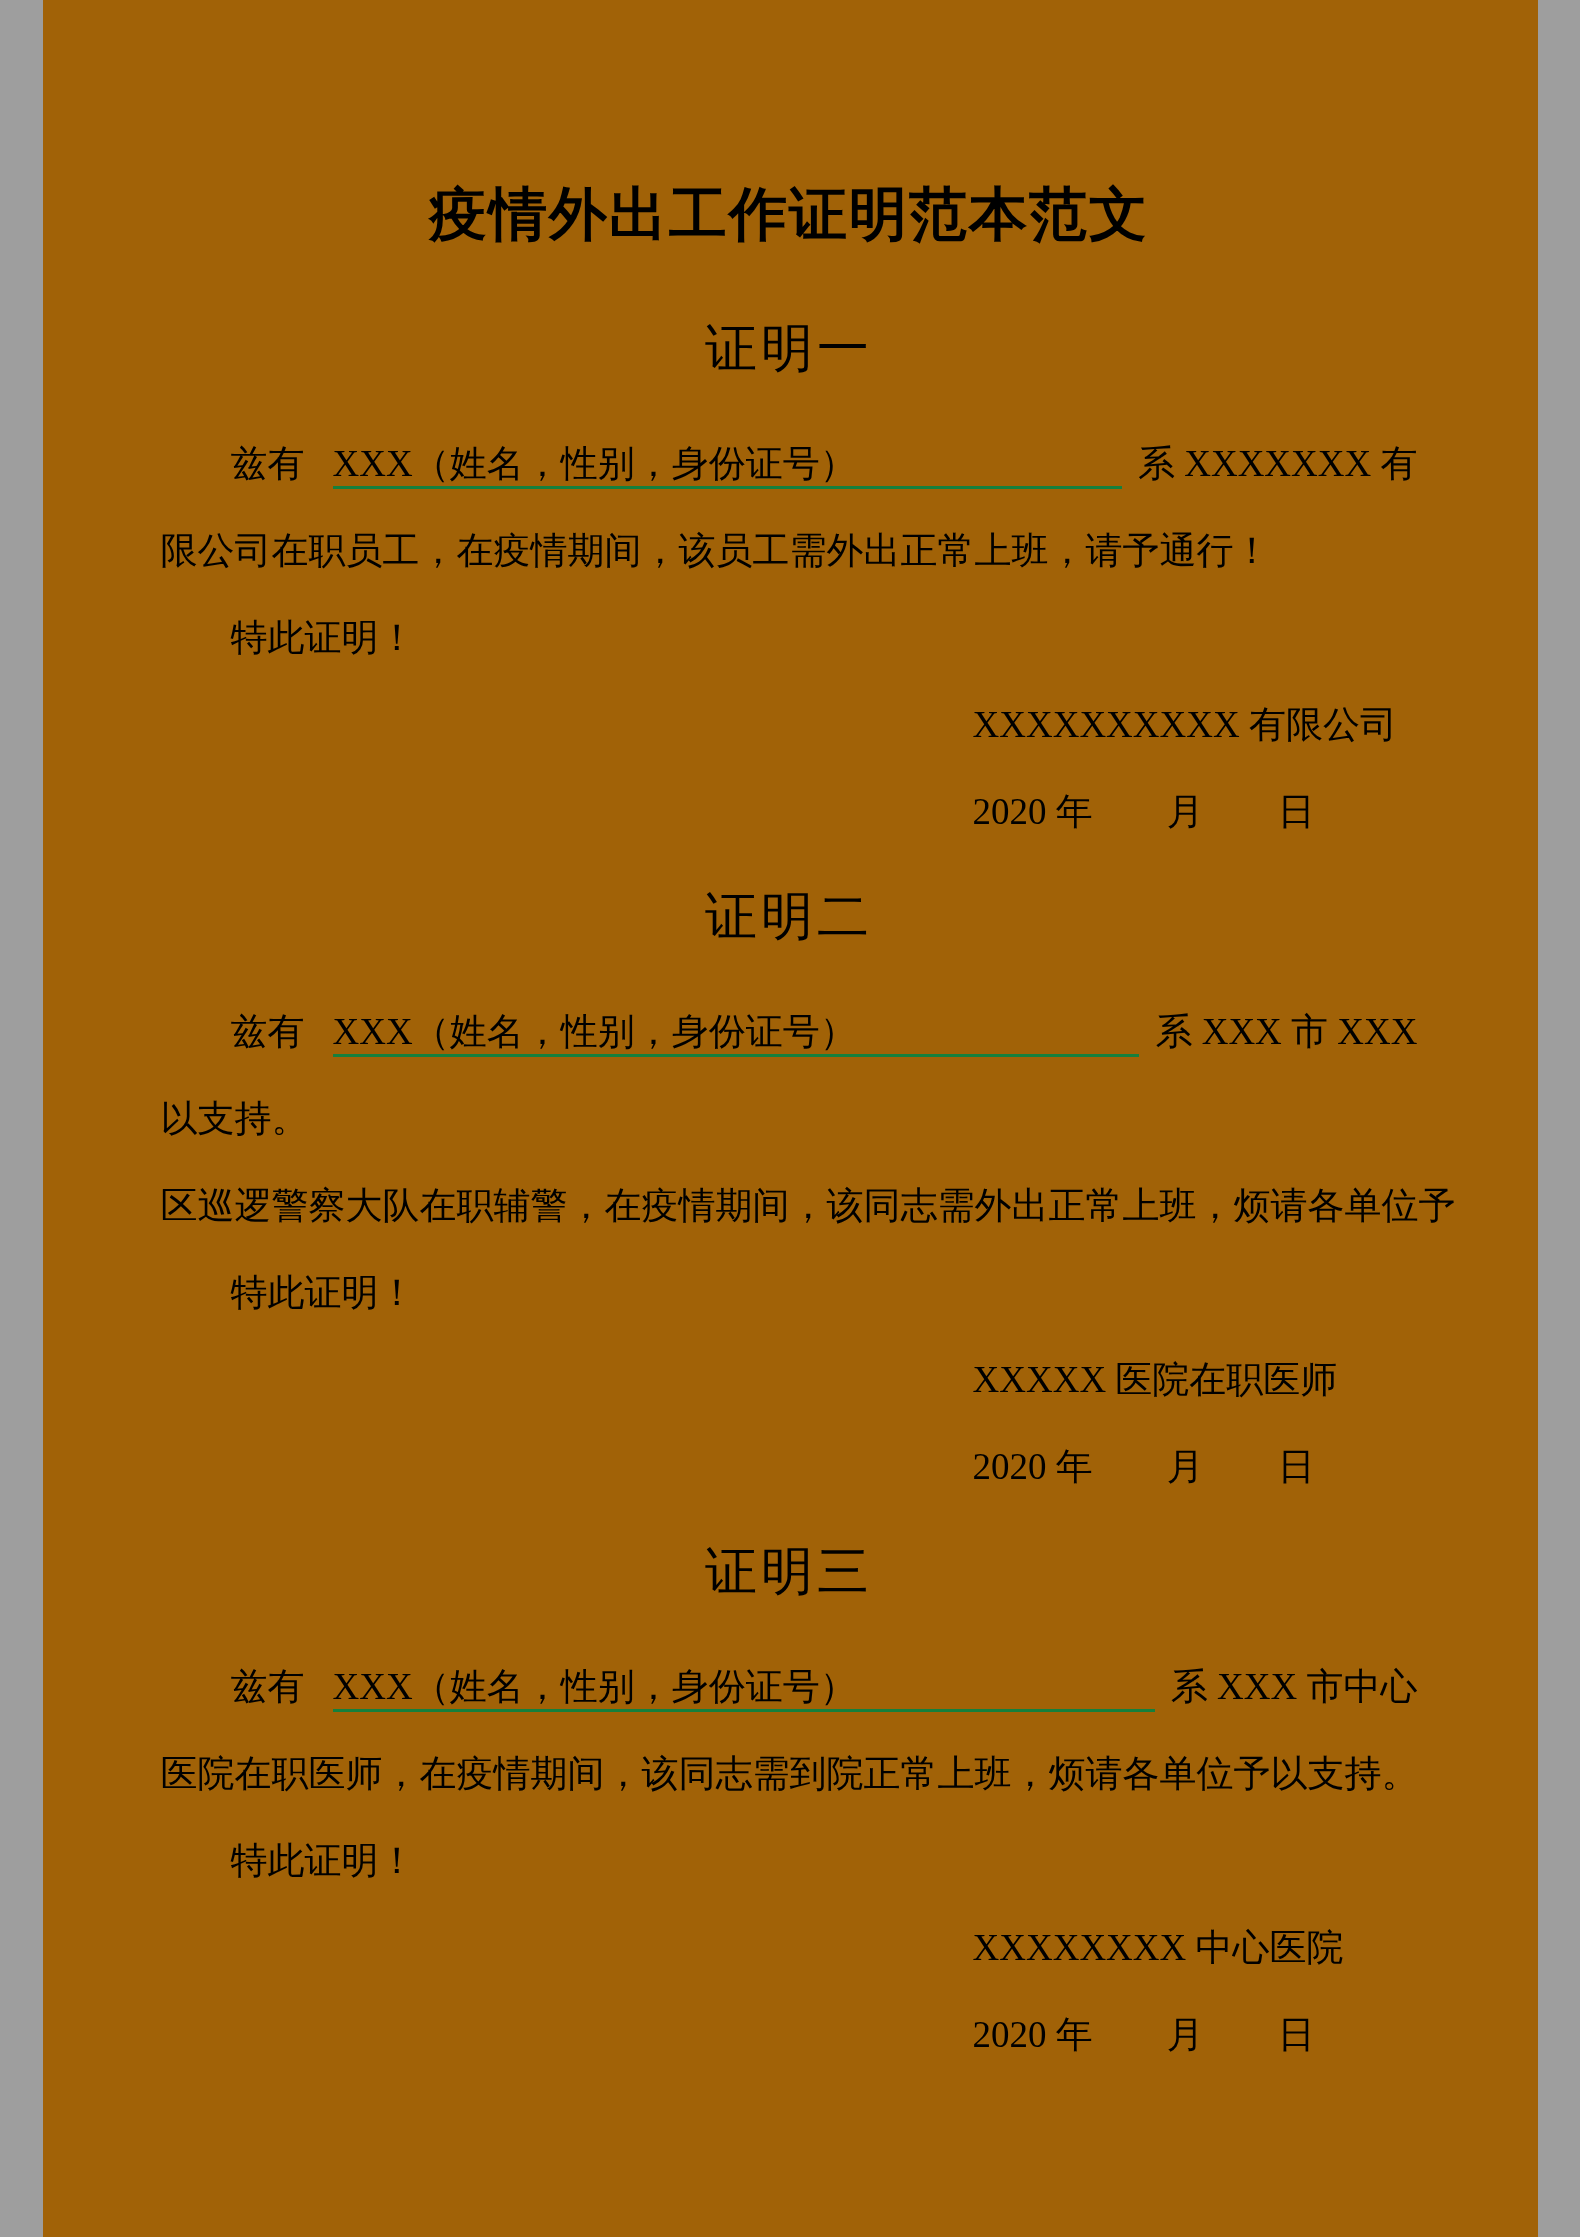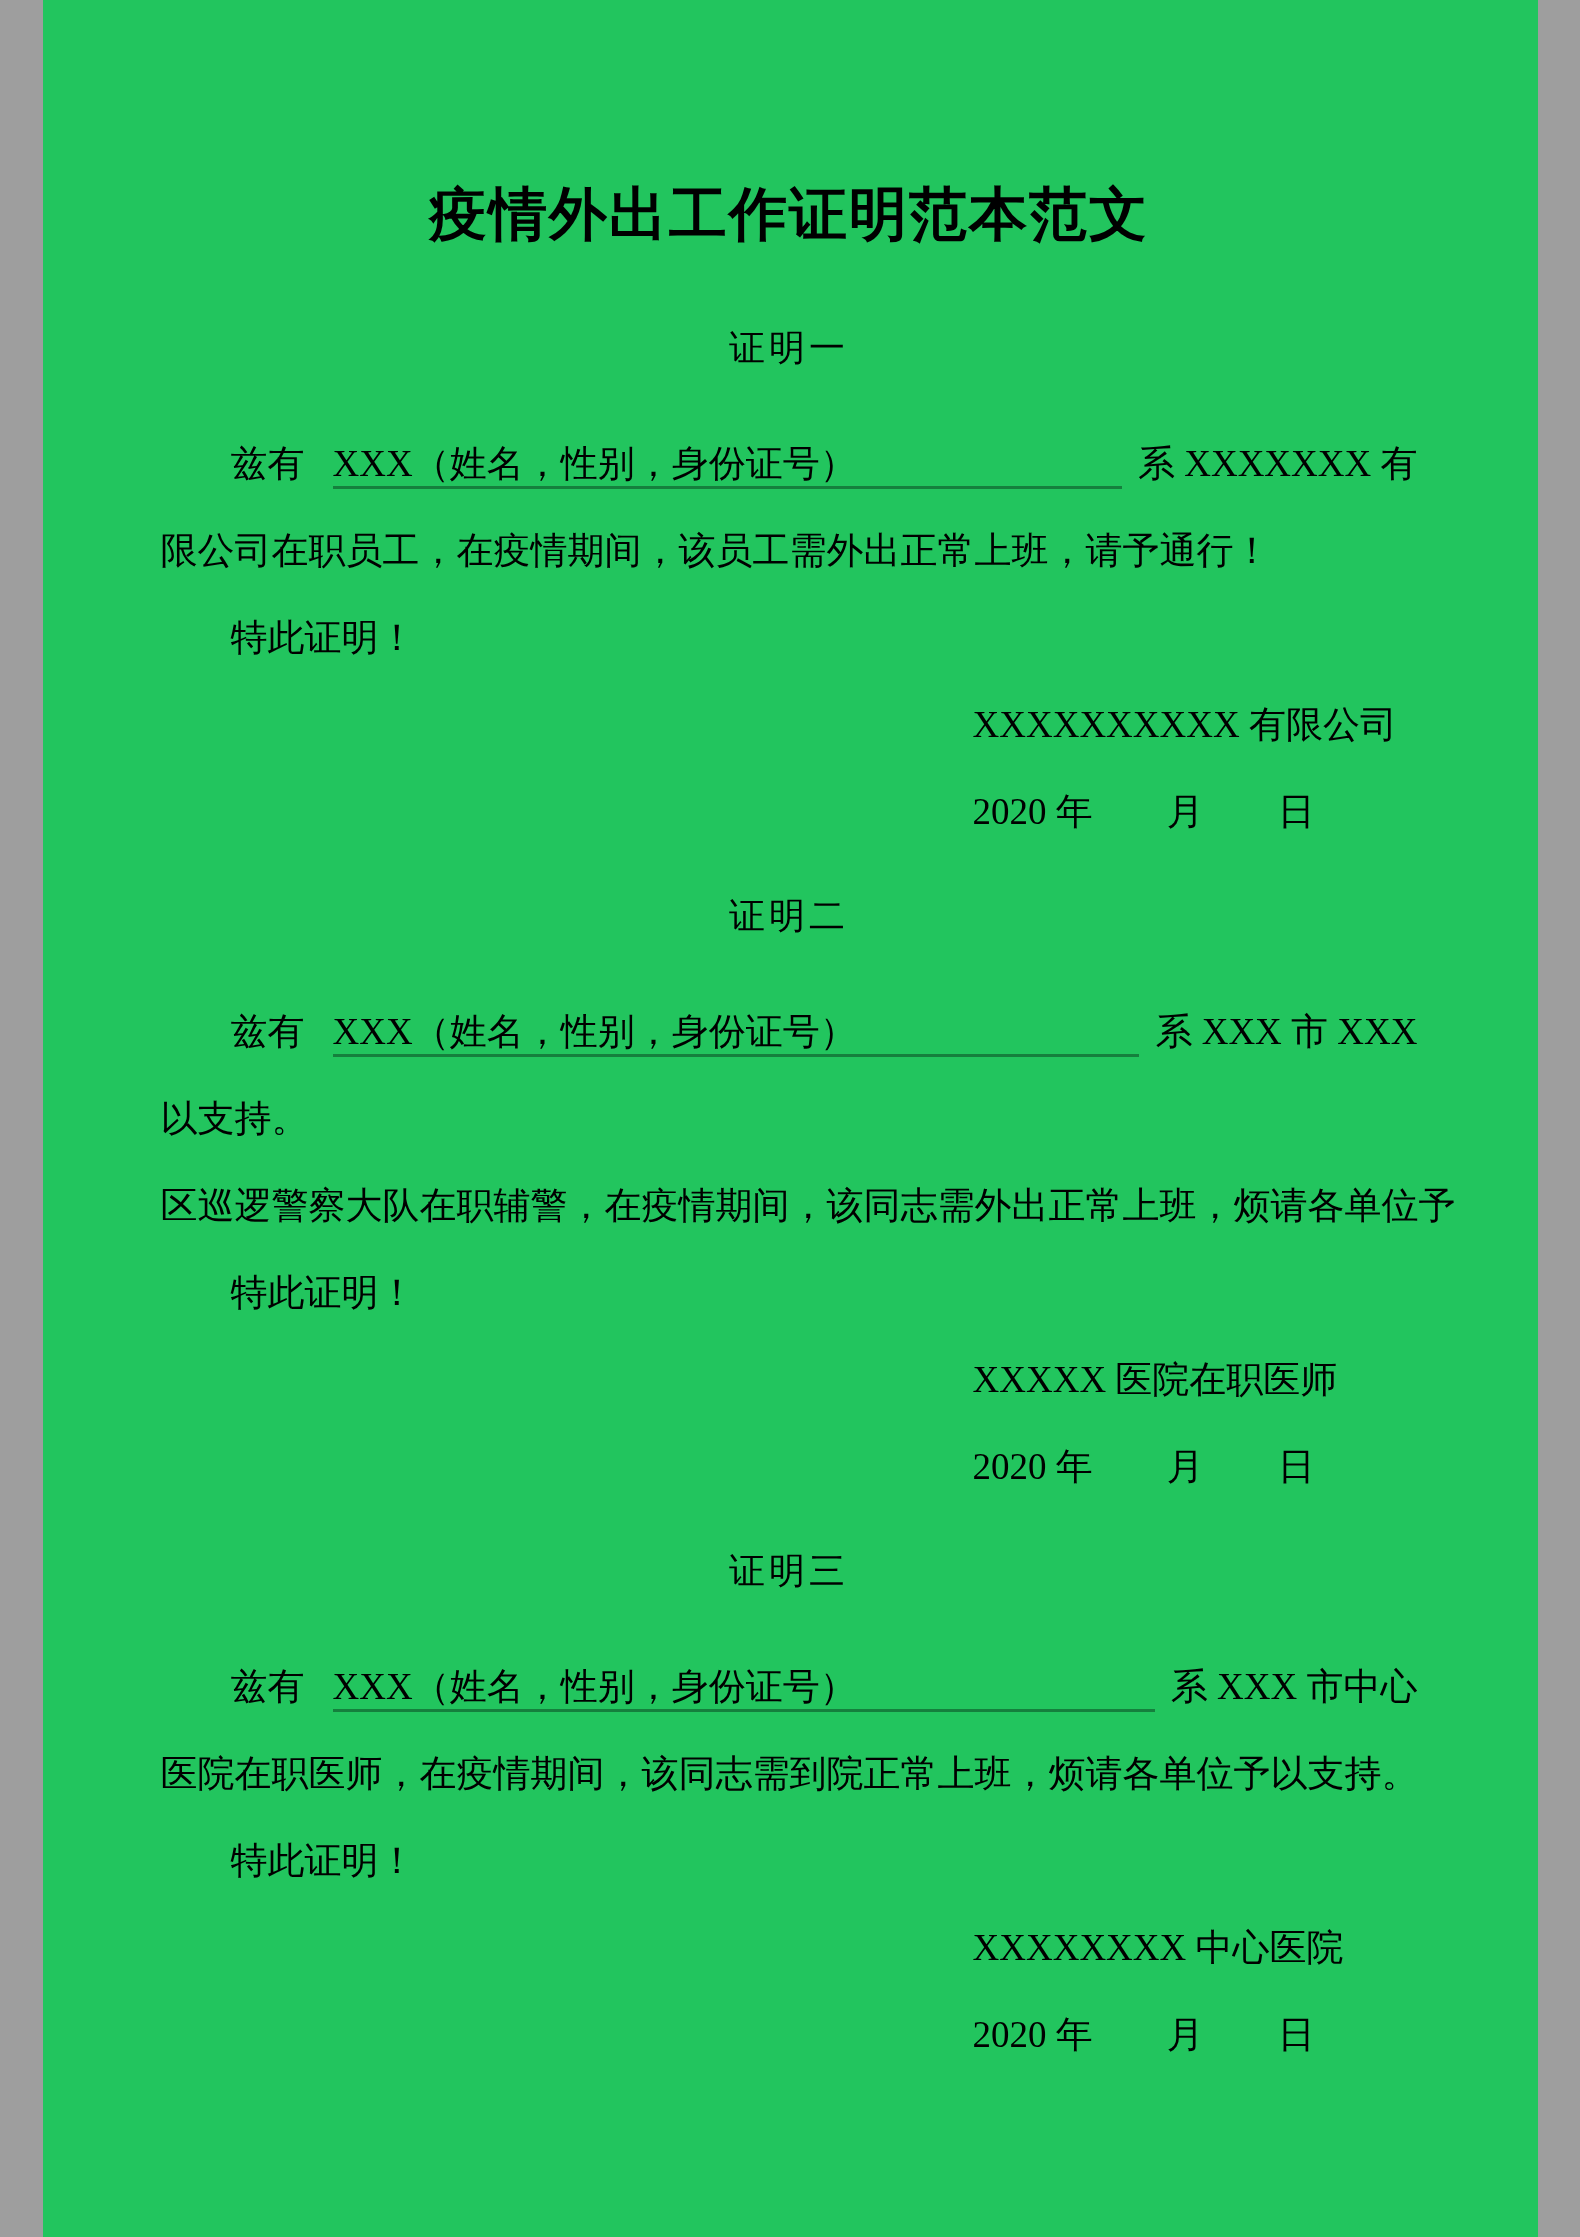"疫情外出工作证明范本范文" .page { background: #22c55e -> #a16207 }
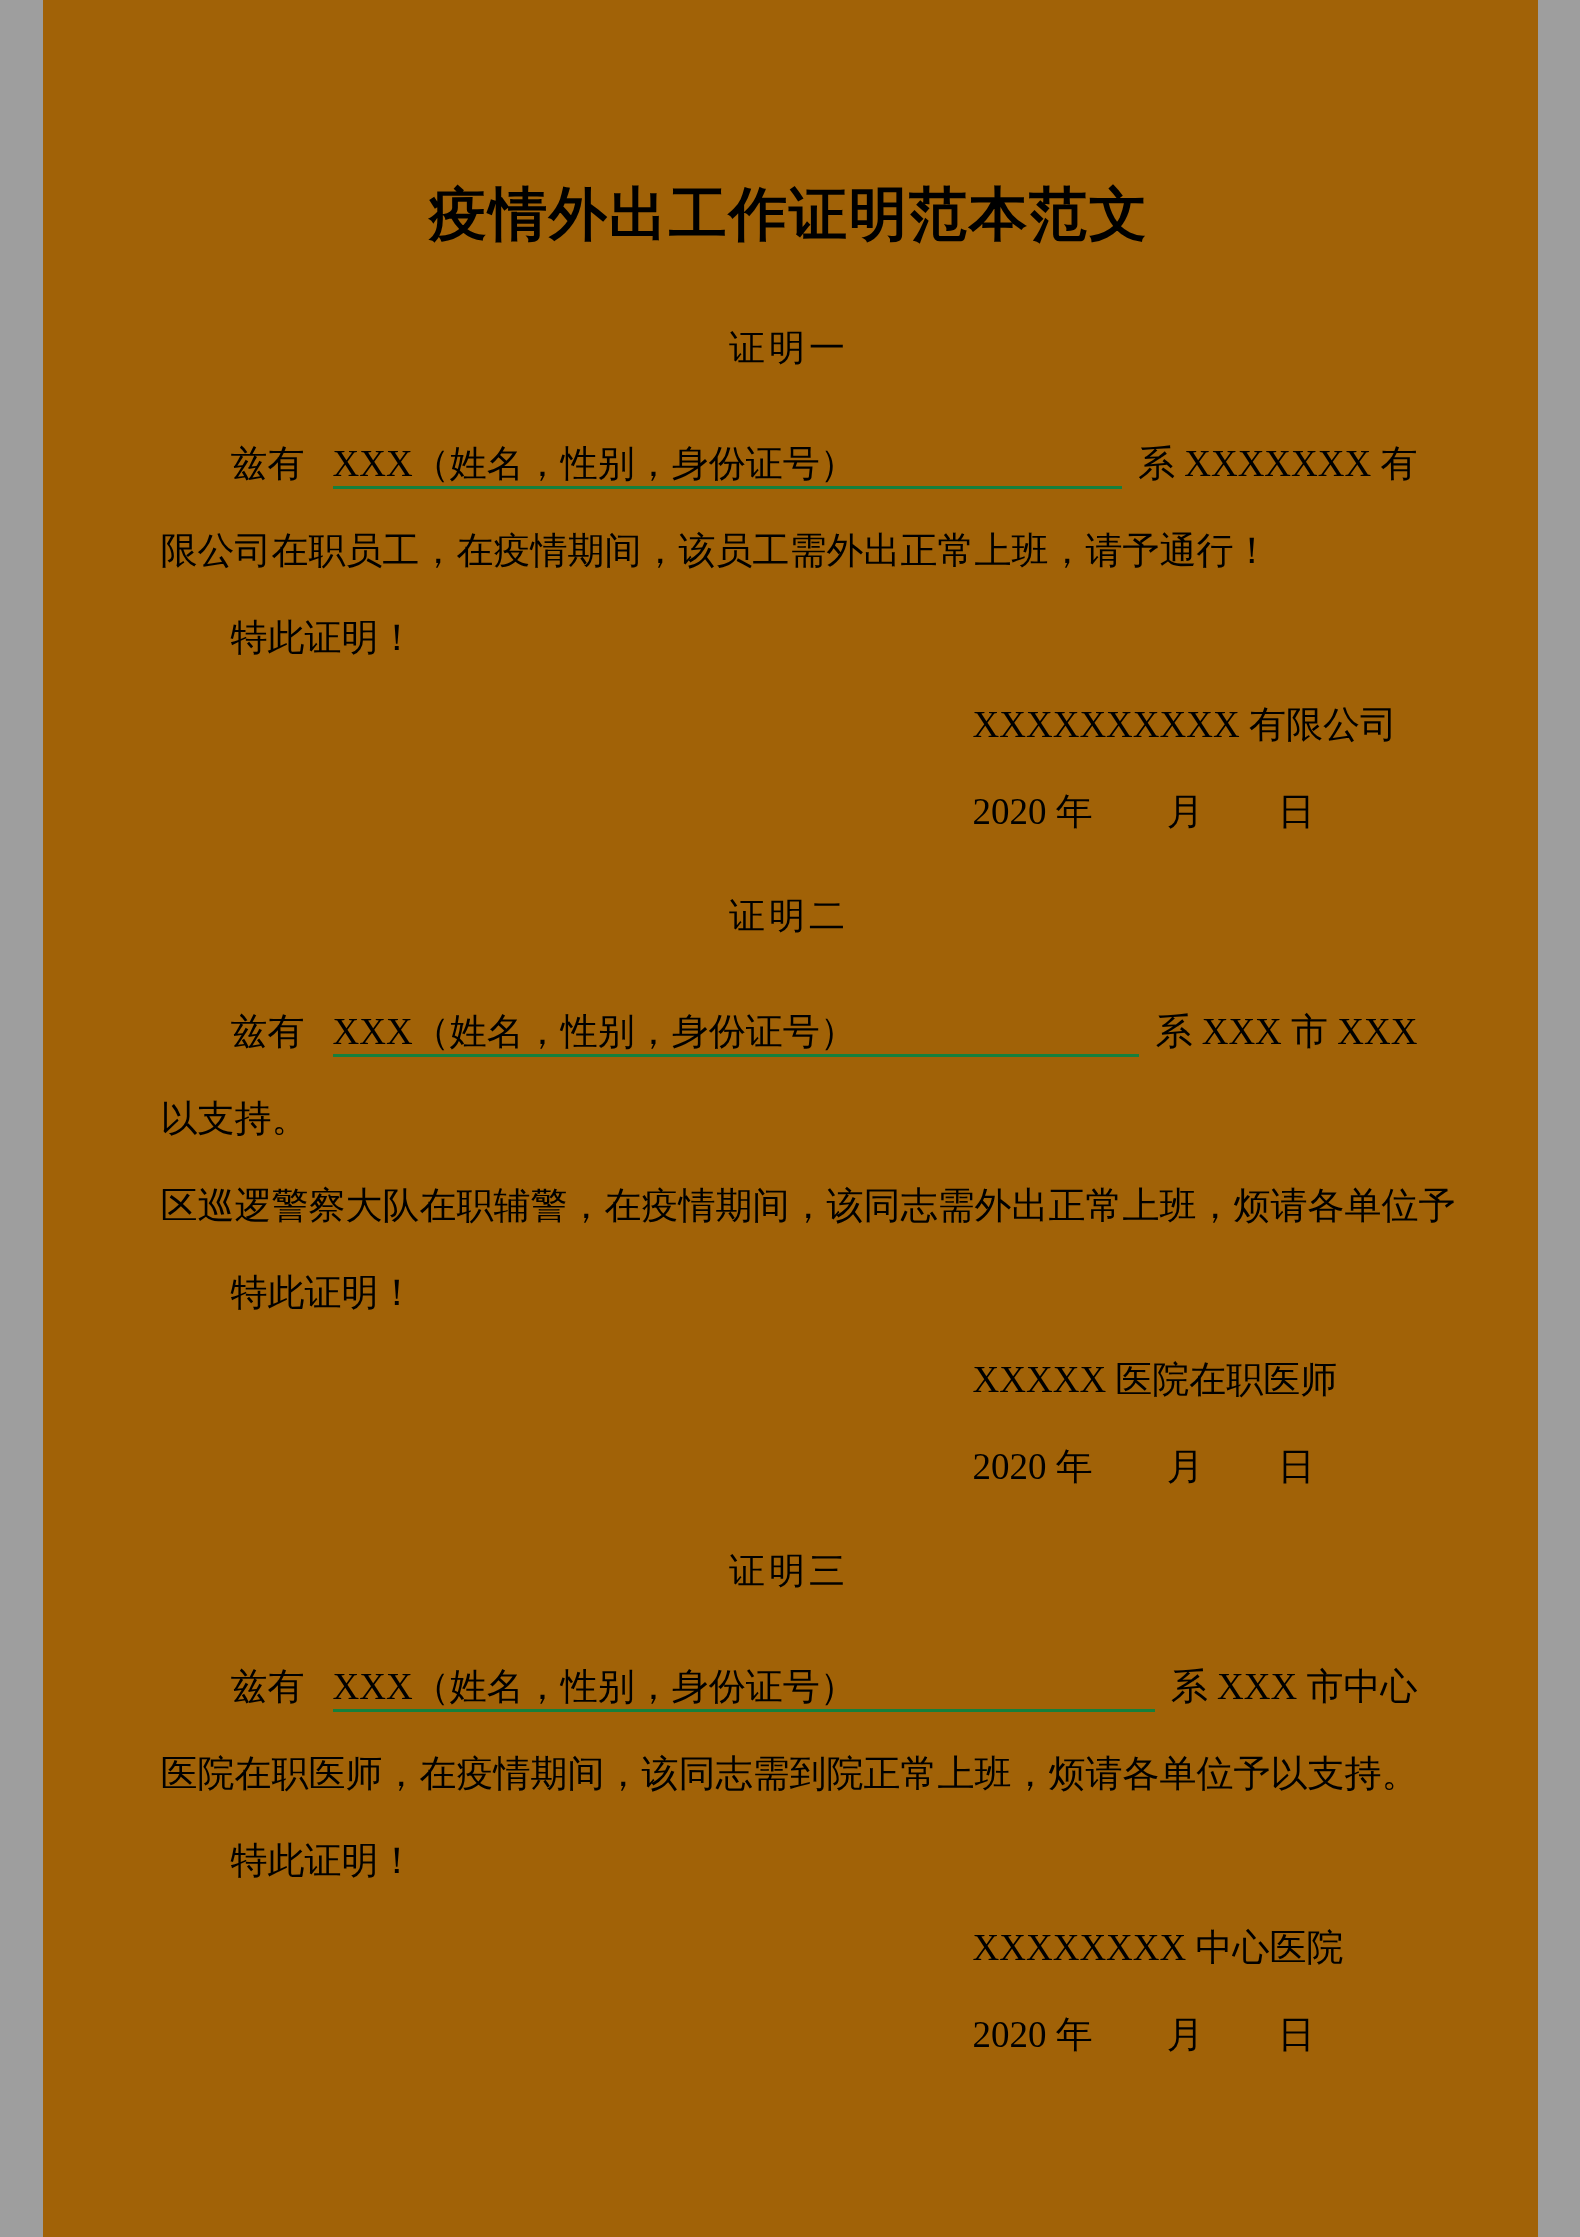"证明一" .cert-heading { font-size: 36px -> 52px }
